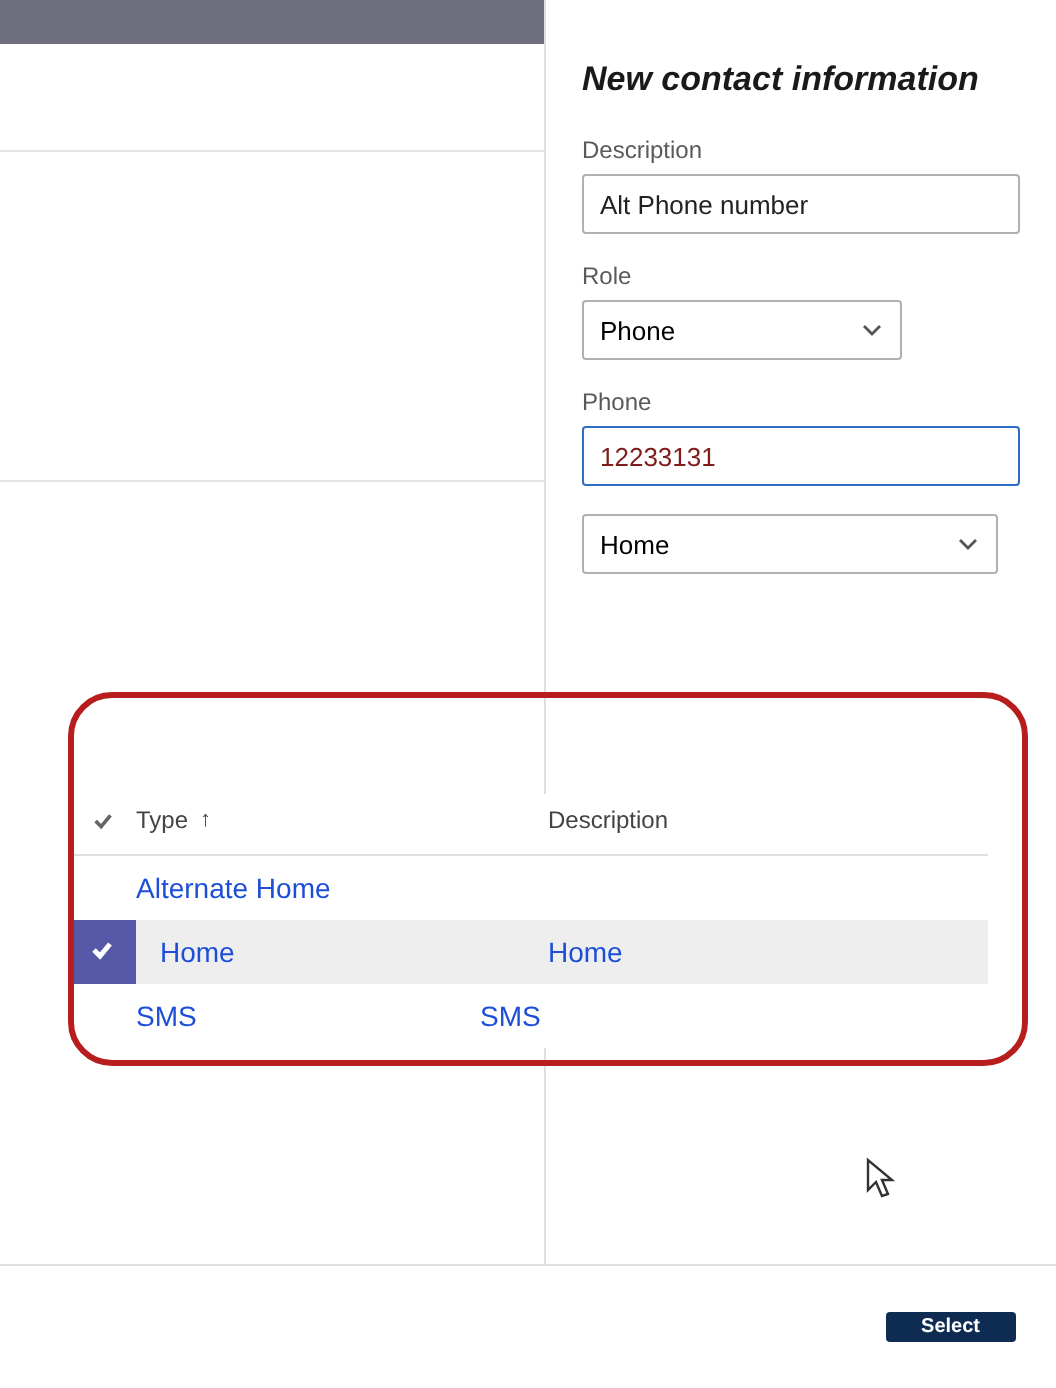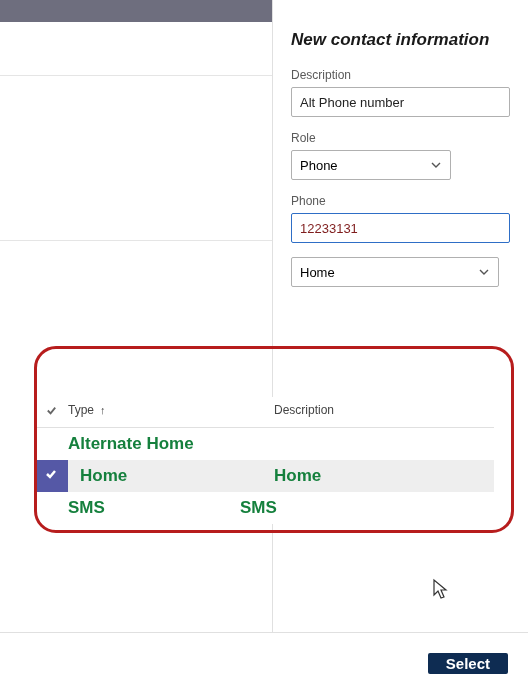"Alternate Home" .dd-row { color: #15803d -> #1d4ed8; font-size: 17px -> 14px; font-weight: bold -> none }
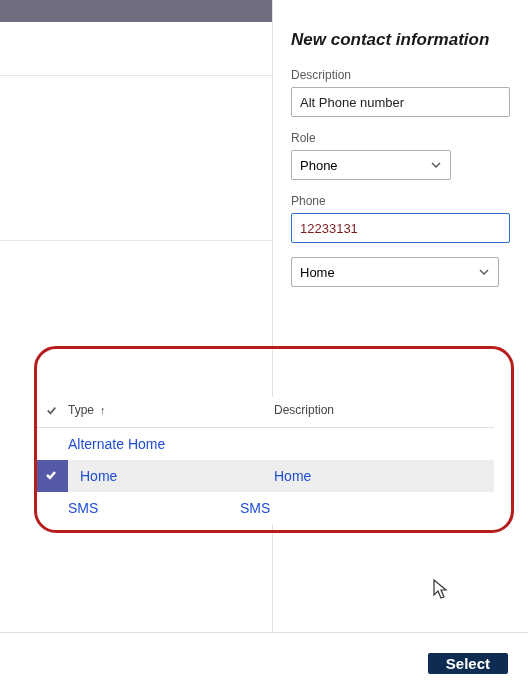"Select" .select-btn { font-size: 15px -> 10px }
